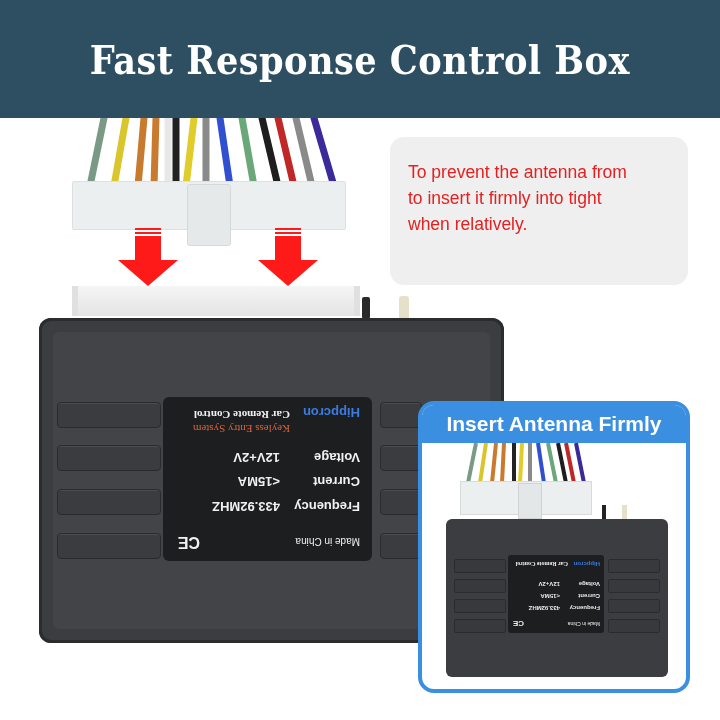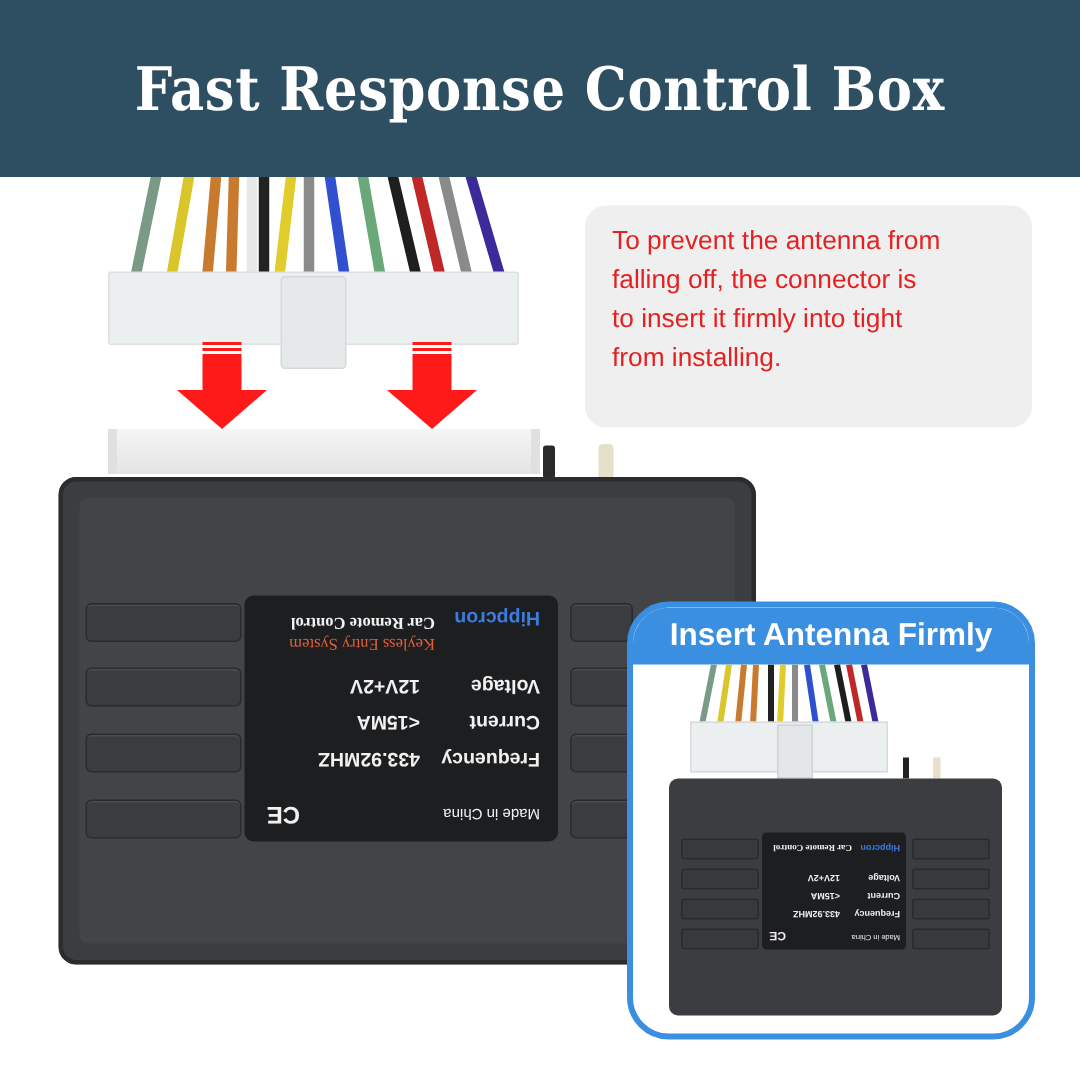"To prevent the antenna from" .note { padding: 10px 14px 0 18px -> 22px 14px 0 18px }
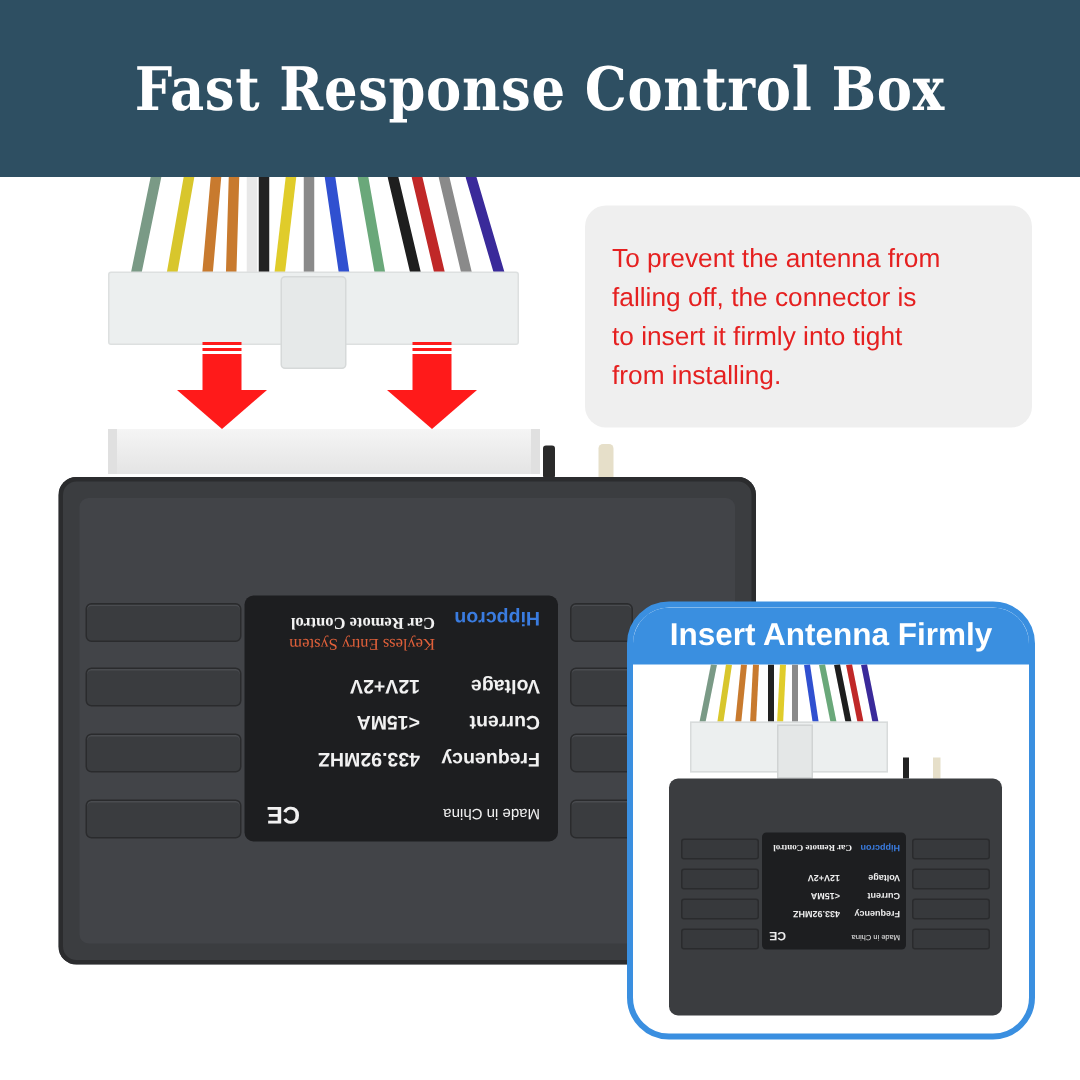"falling off, the connector is" p { html: <p>falling off, the connector is</p> -> none }
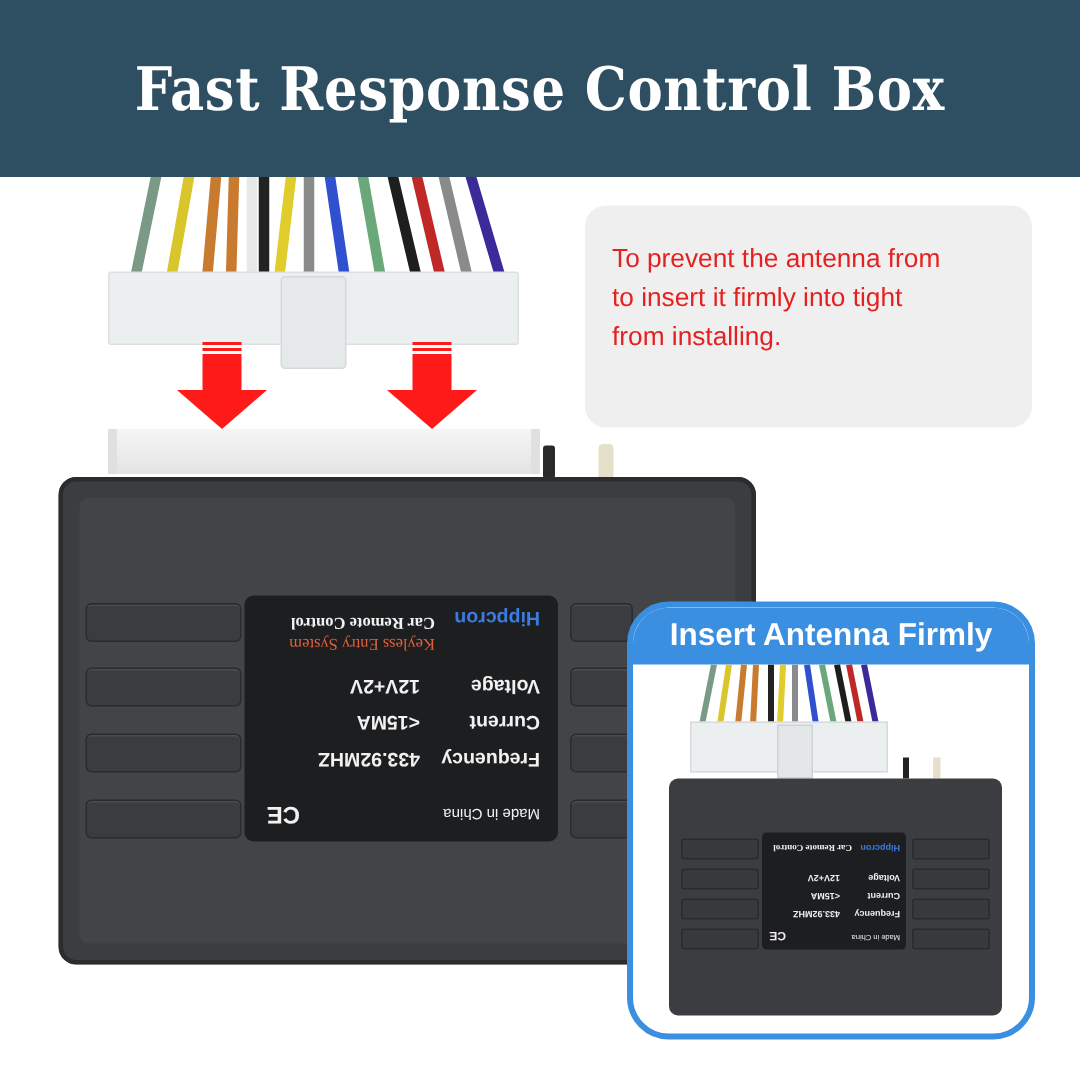"from installing." p { text: from installing -> when relatively }
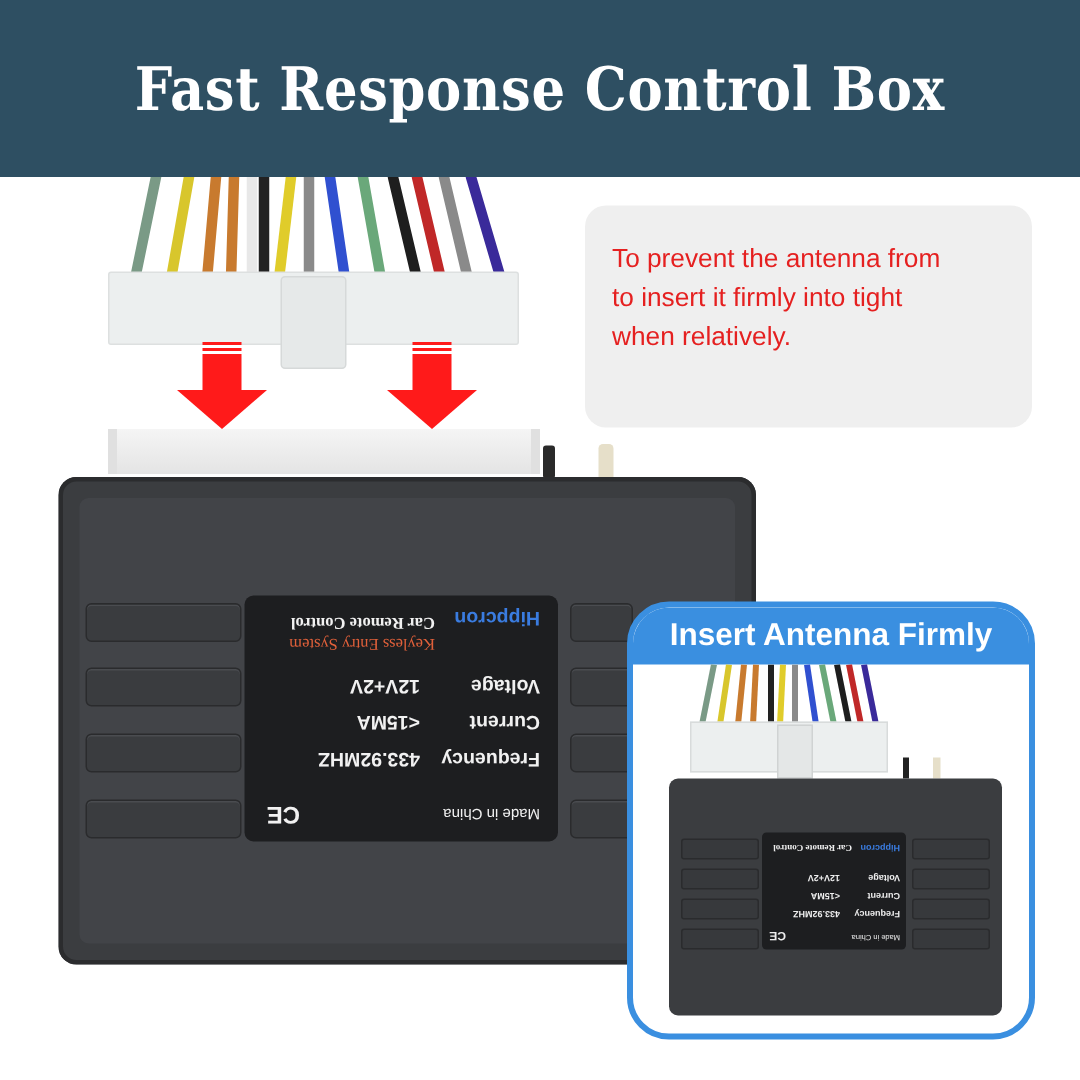"Insert Antenna Firmly" .inset { border-radius: 28px -> 16px }
